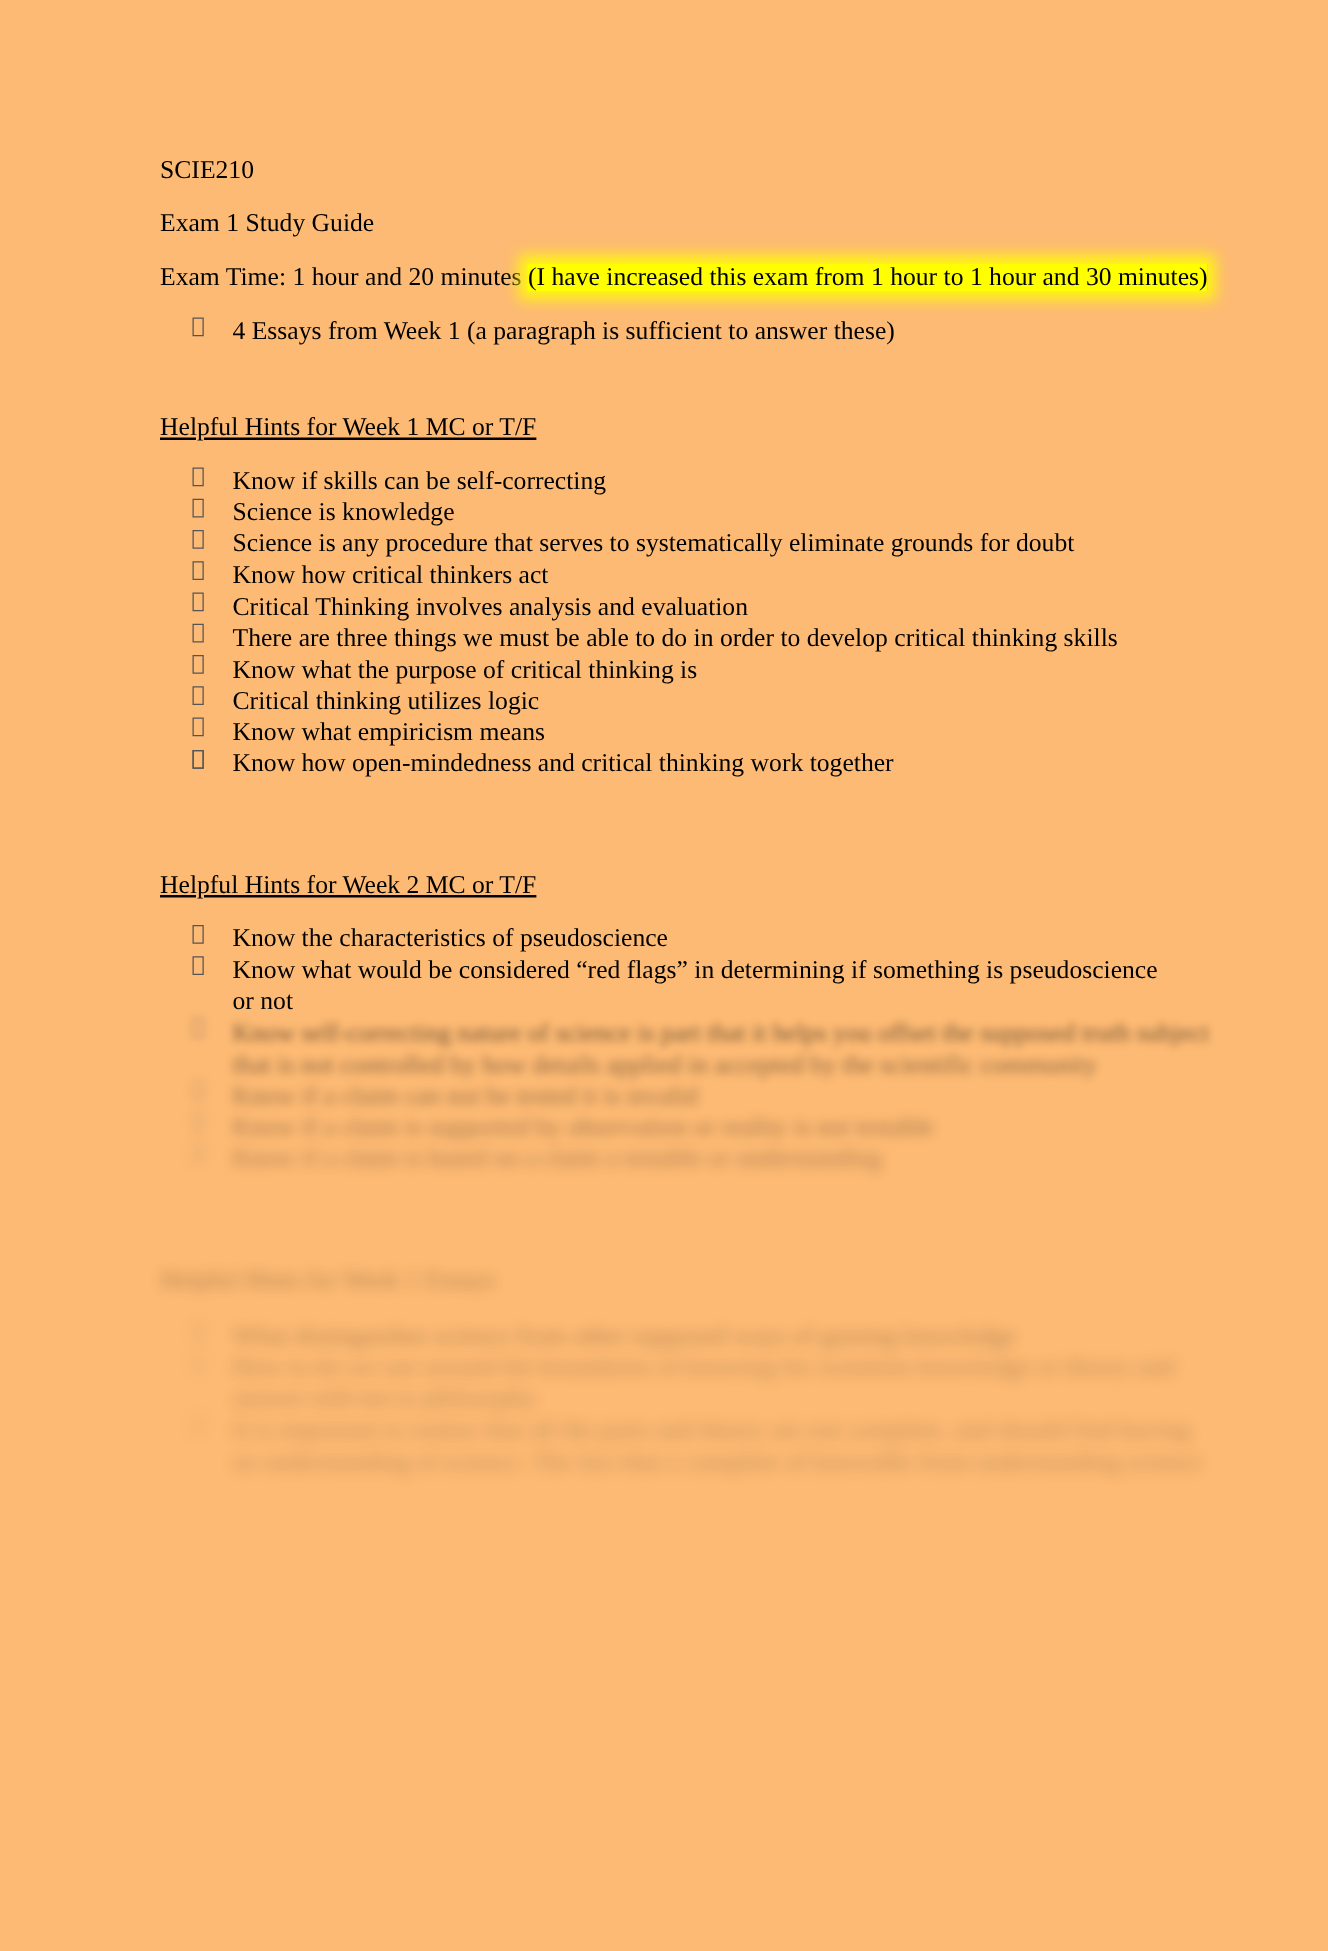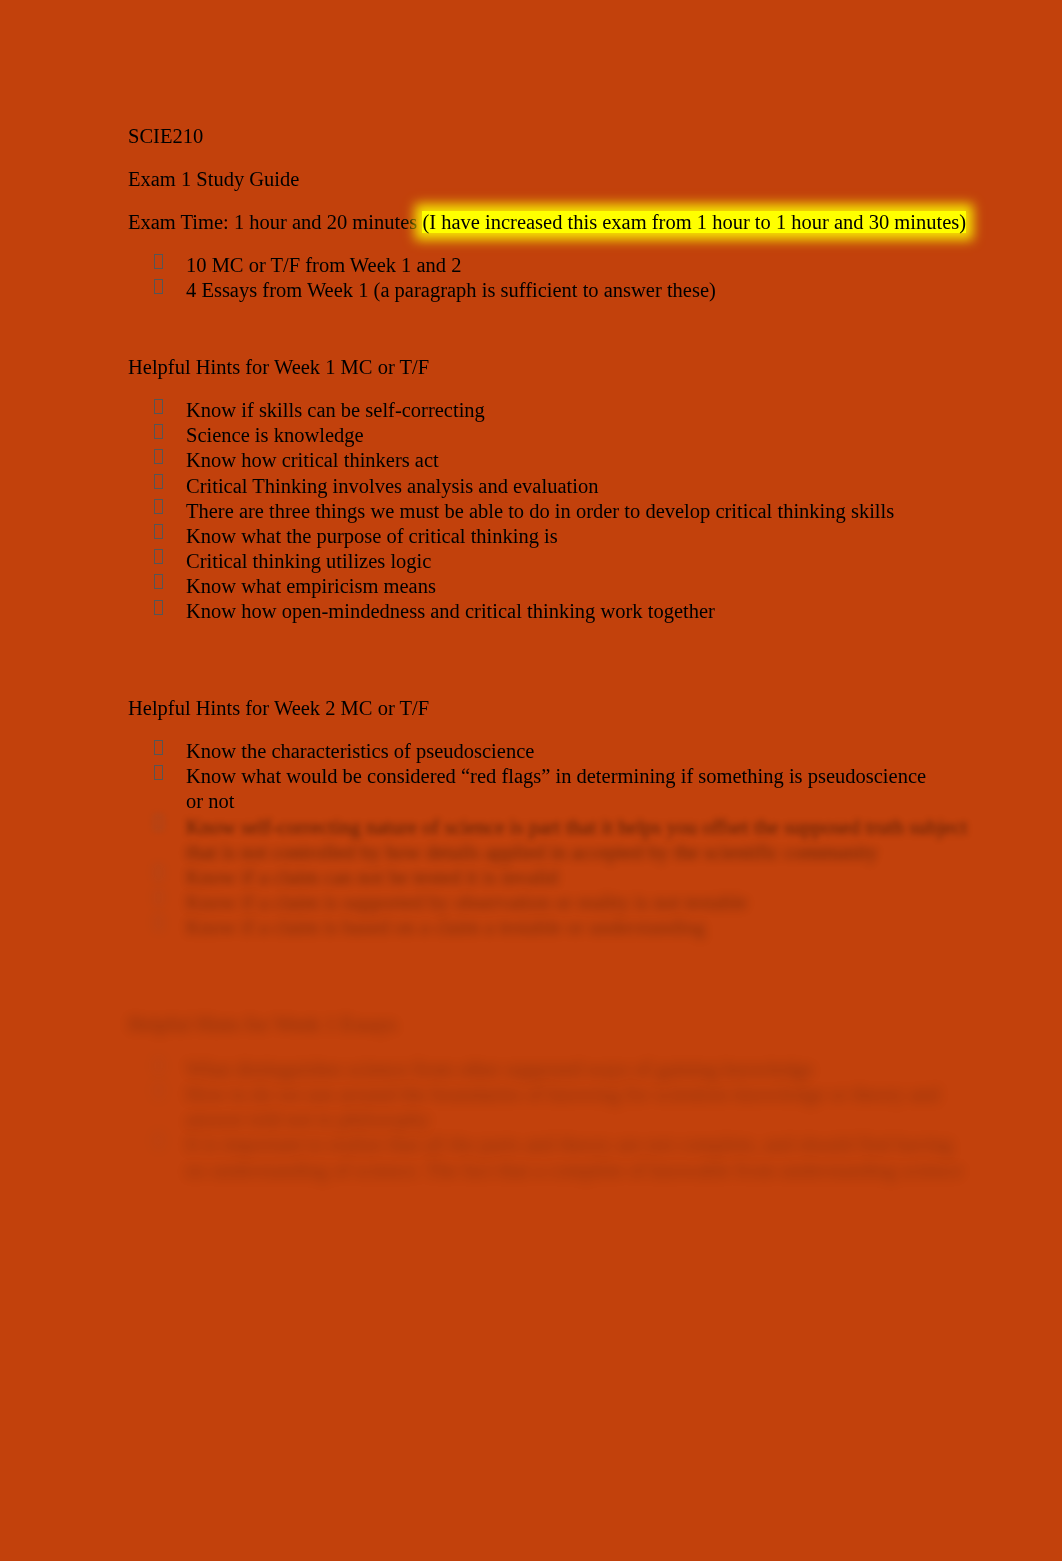"SCIE210" .page { background: #c2410c -> #fdba74 }
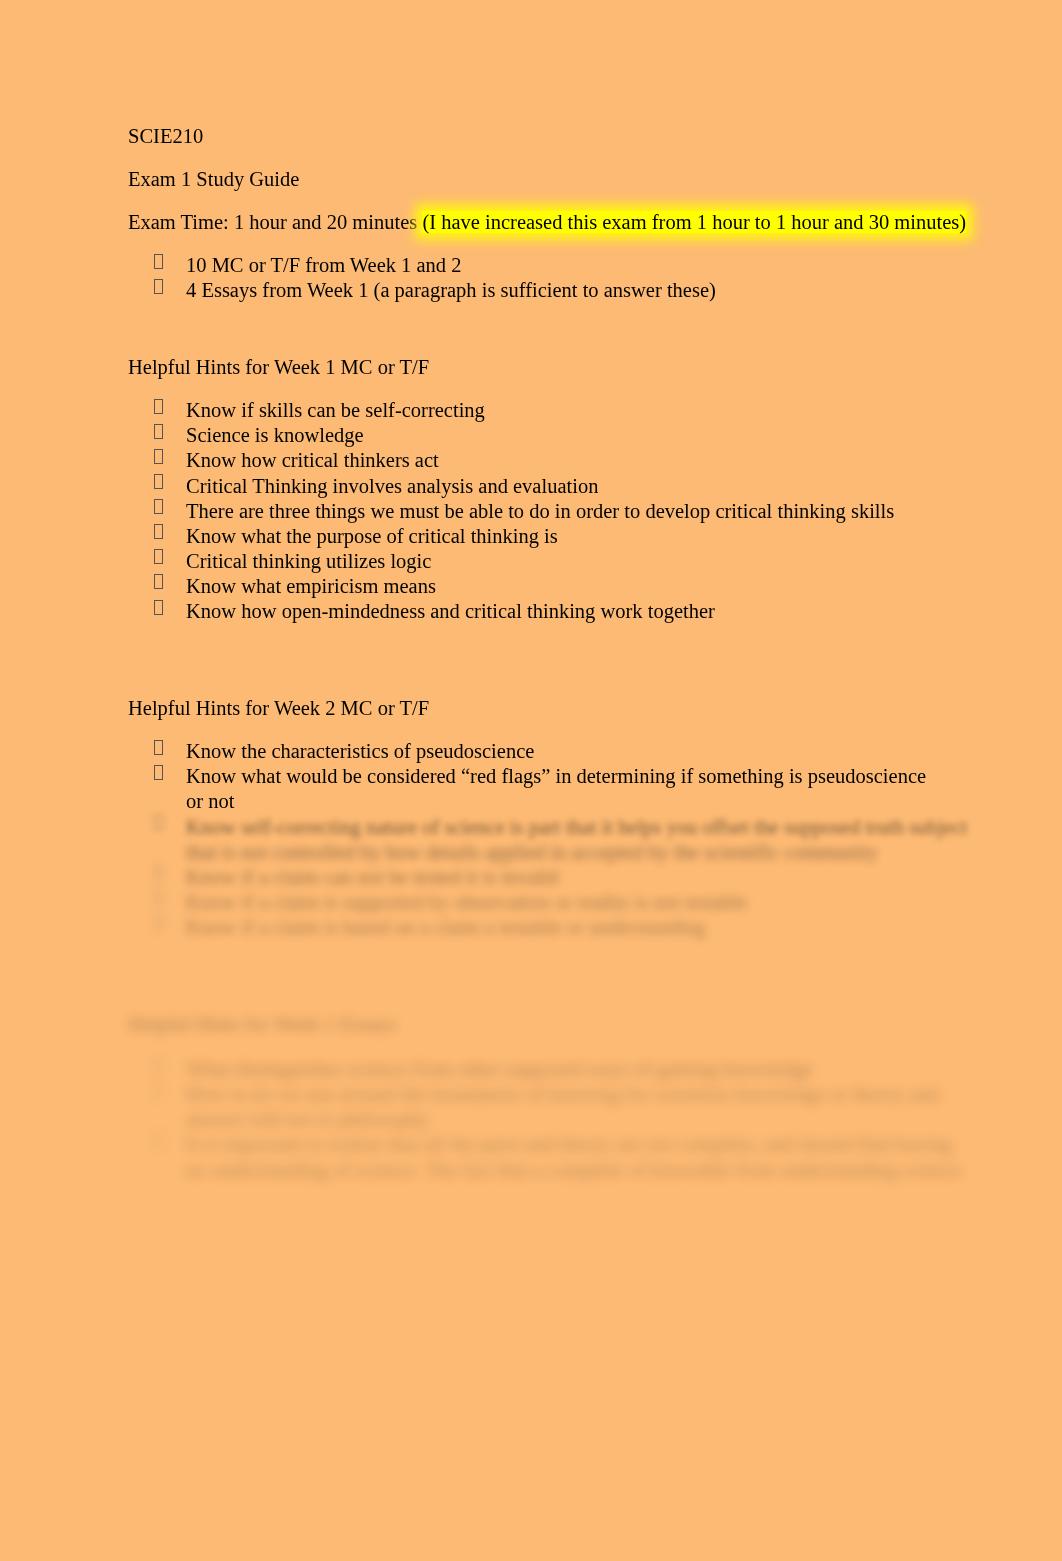"10 MC or T/F from" li { html: <li><span></span><span>10 MC or T/F from Week 1 and 2</span></li> -> none }
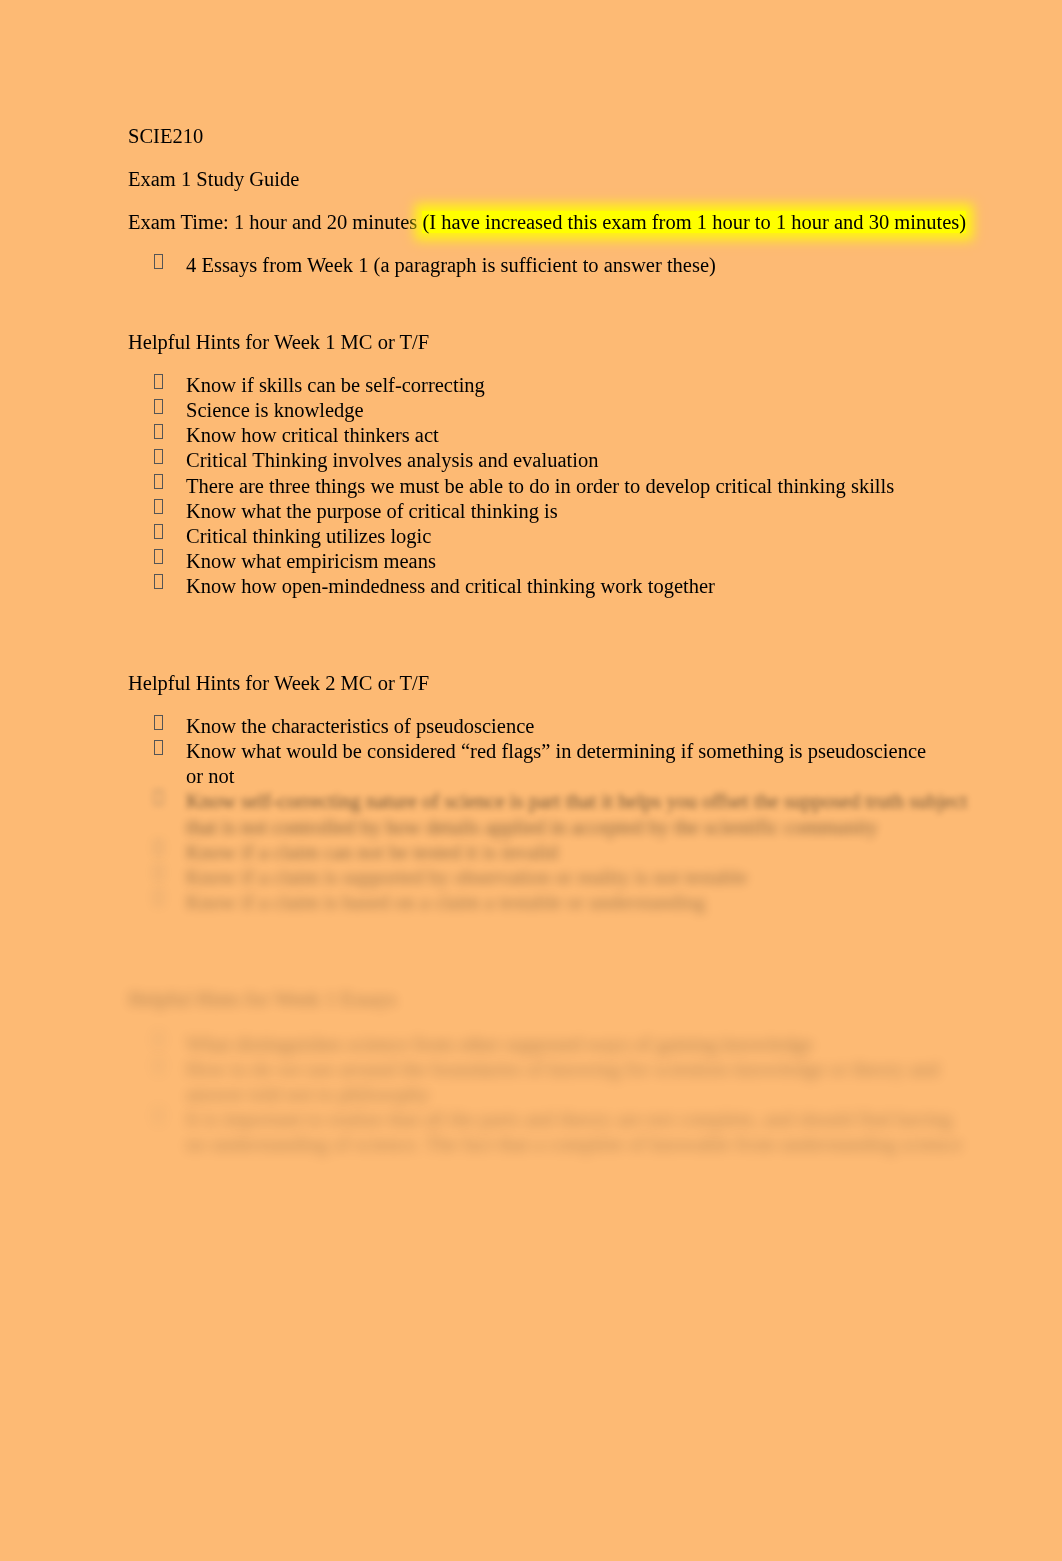"Helpful Hints for Week 1" .para.section-head { text-decoration: none -> underline }
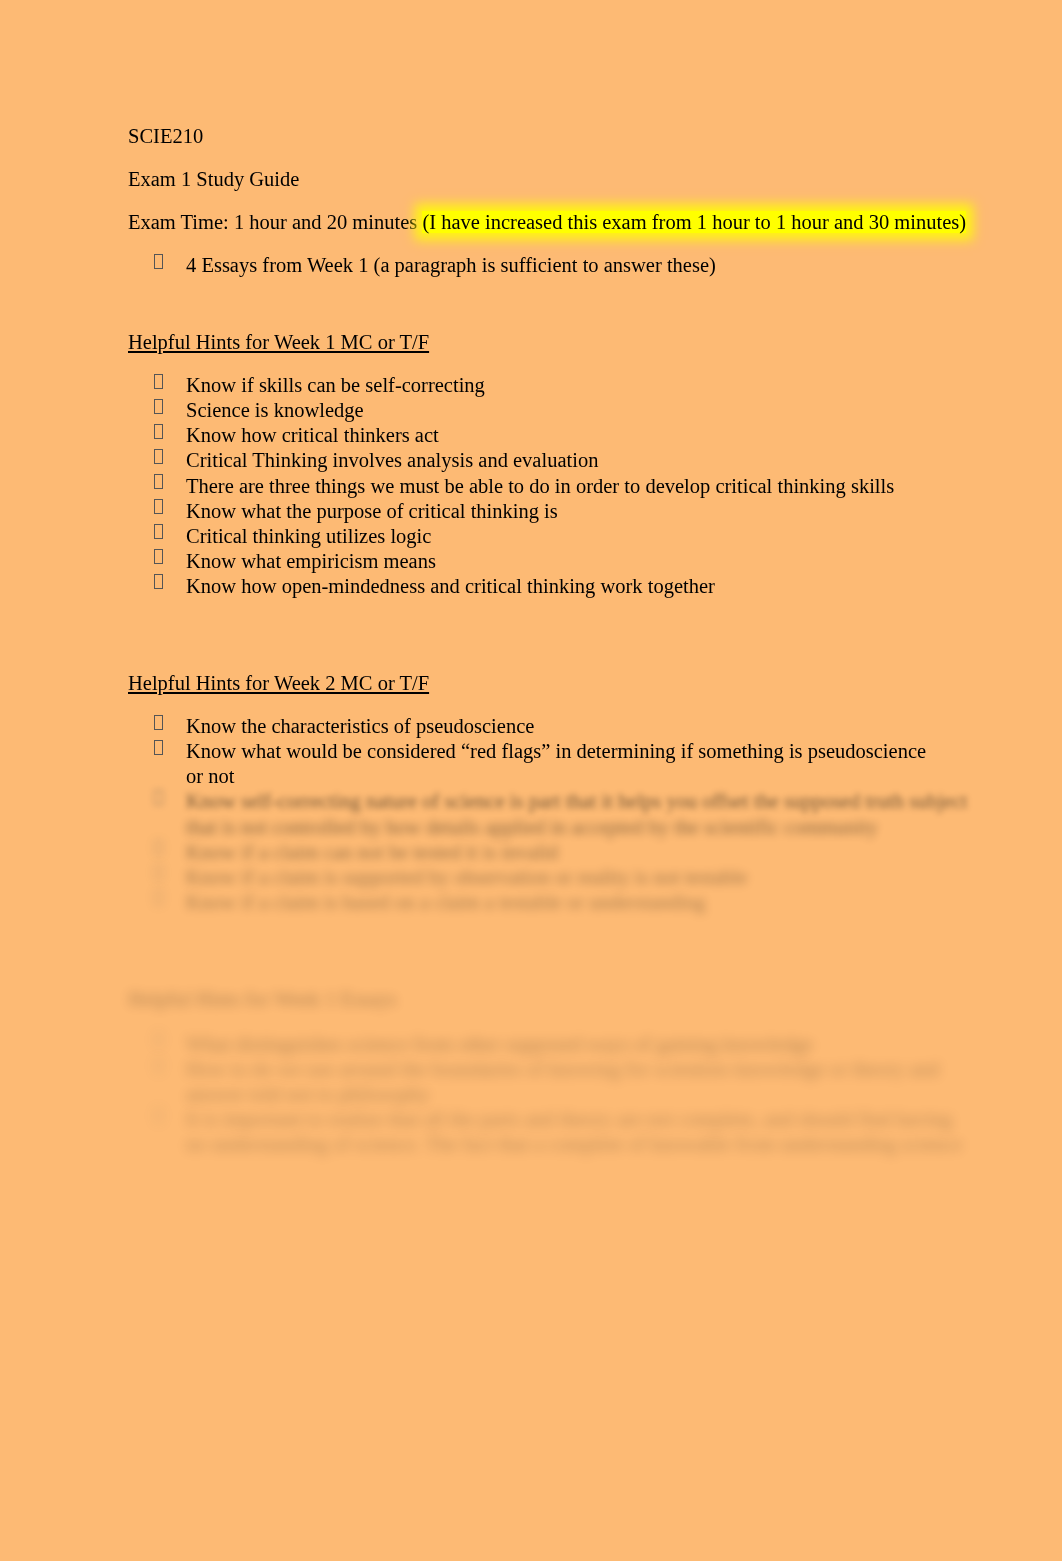"Science is any procedure that" span { html: none -> <span>Science is any procedure that serves to systematically eliminate grounds for doubt</span> }
